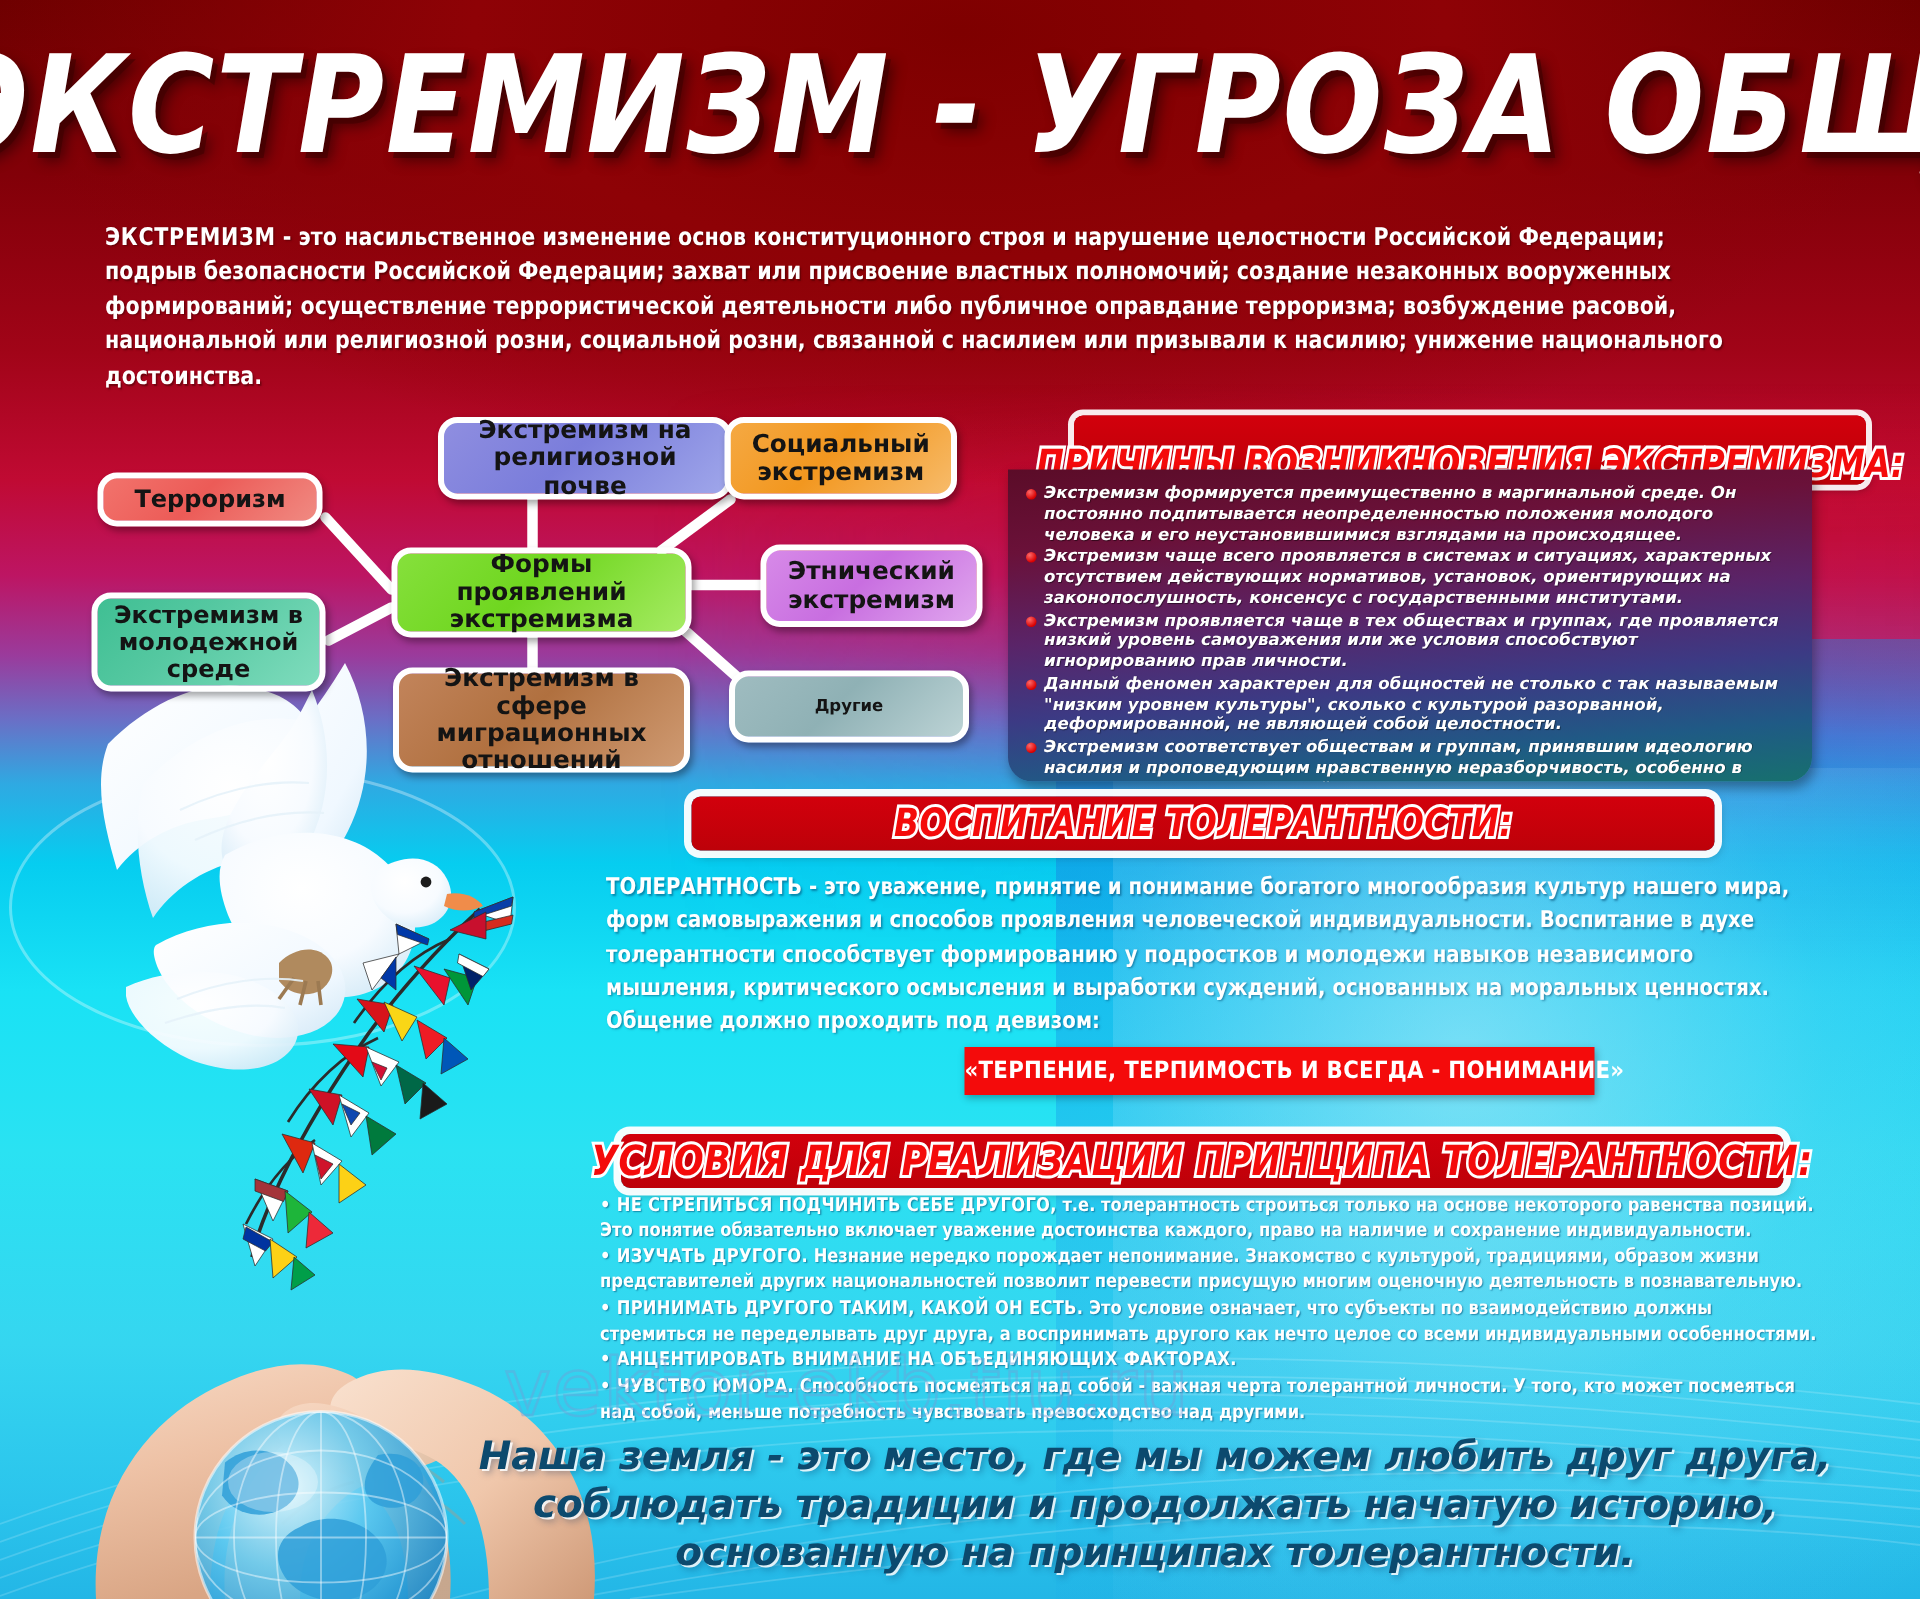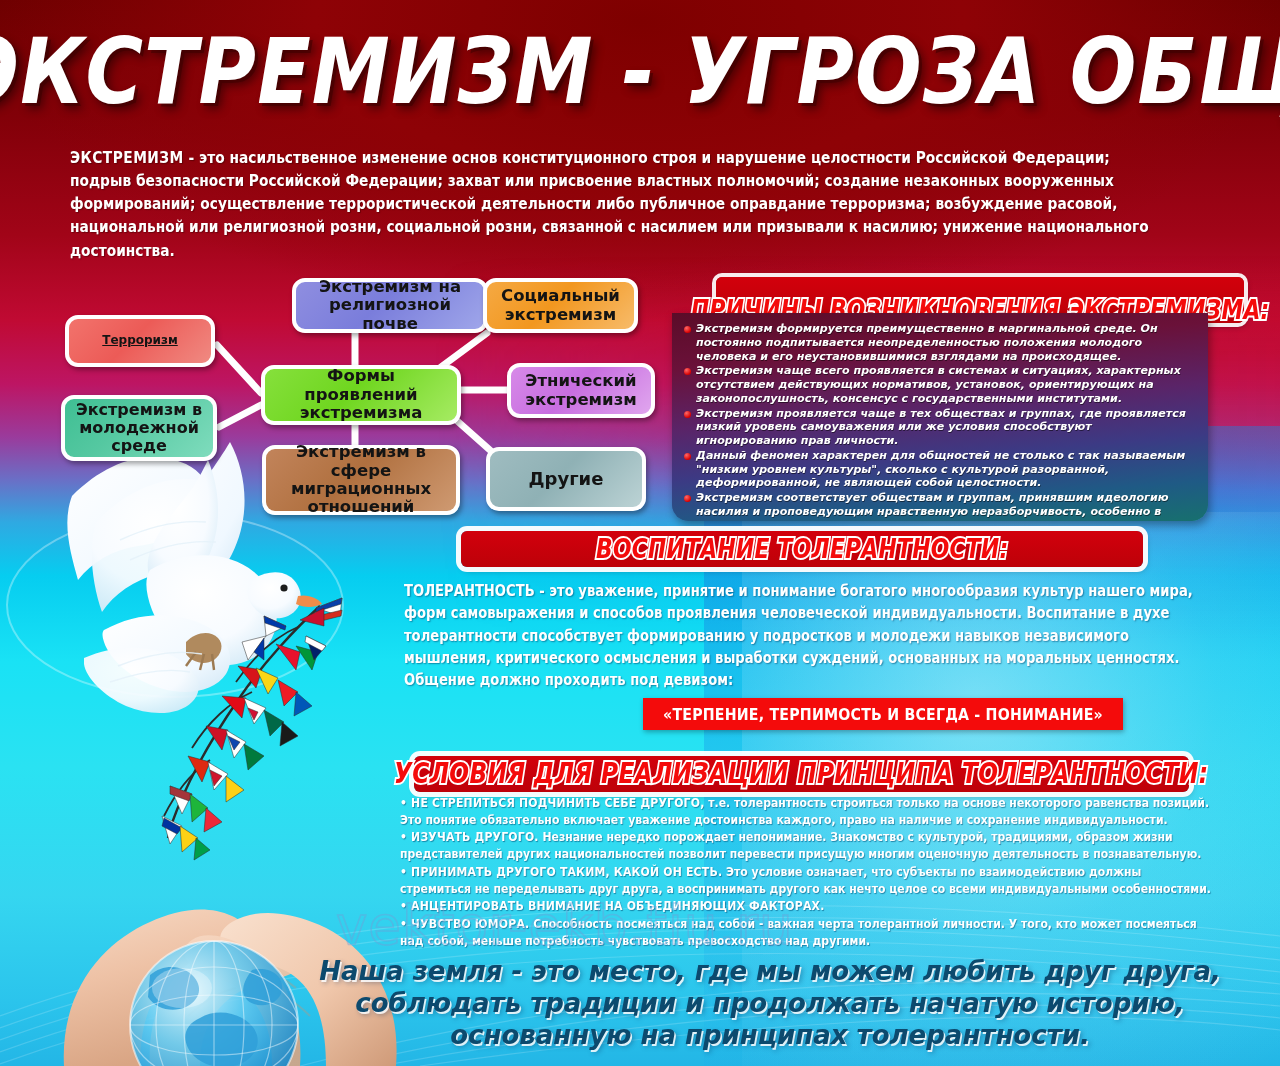"Терроризм" #n-terror { font-size: 12px -> 16px; height: 52px -> 36px; text-decoration: underline -> none }
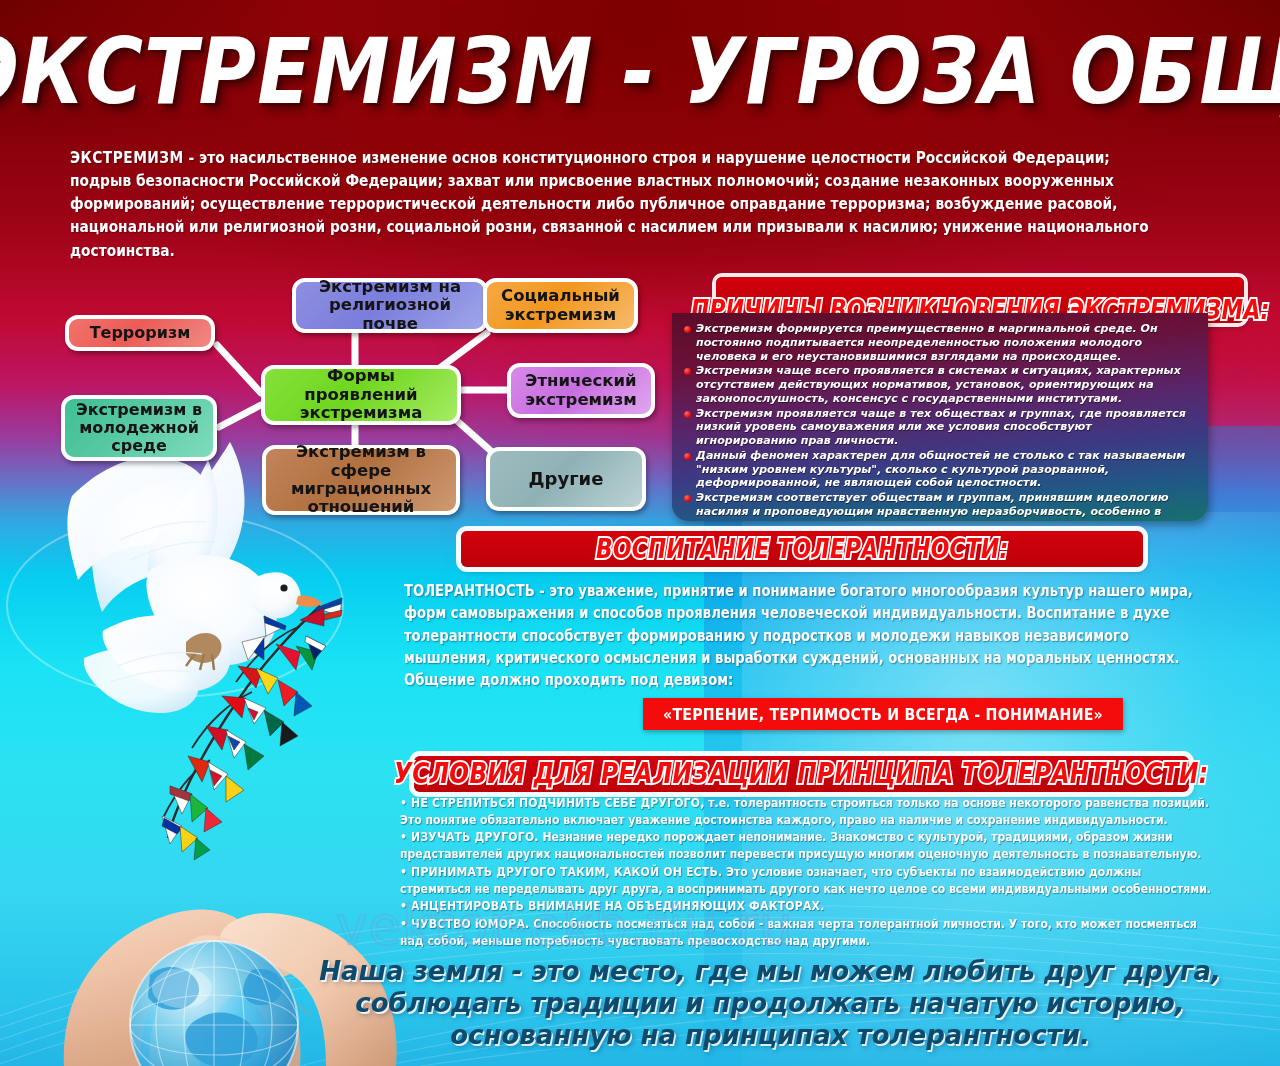"Другие" #n-other { font-size: 18px -> 11px; height: 64px -> 48px }
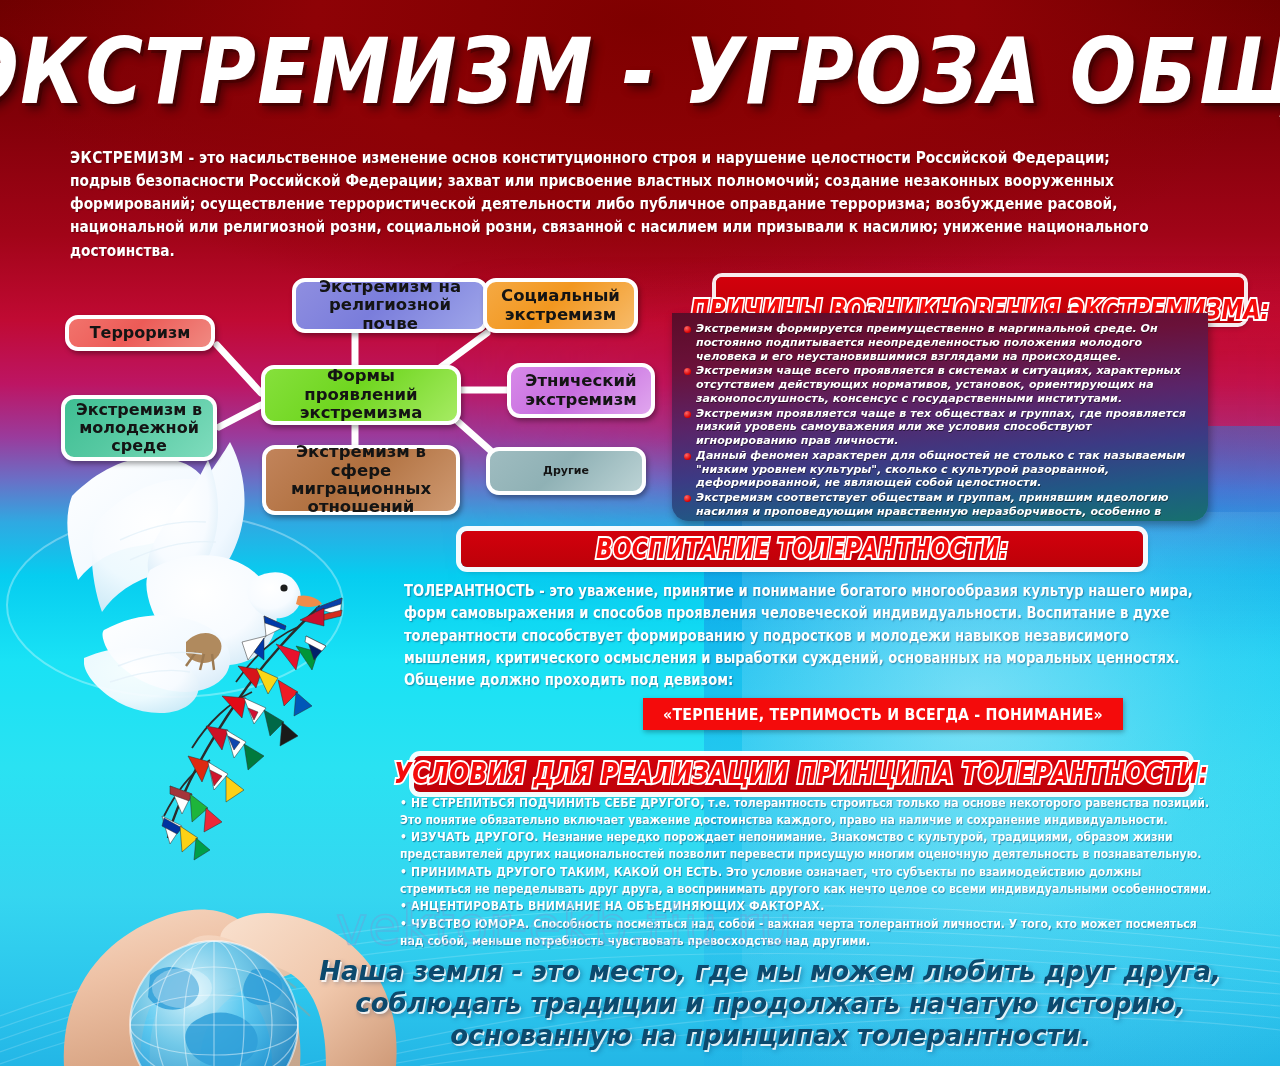"«ТЕРПЕНИЕ, ТЕРПИМОСТЬ И ВСЕГДА -" .motto { justify-content: center -> flex-start; width: 480px -> 420px }
